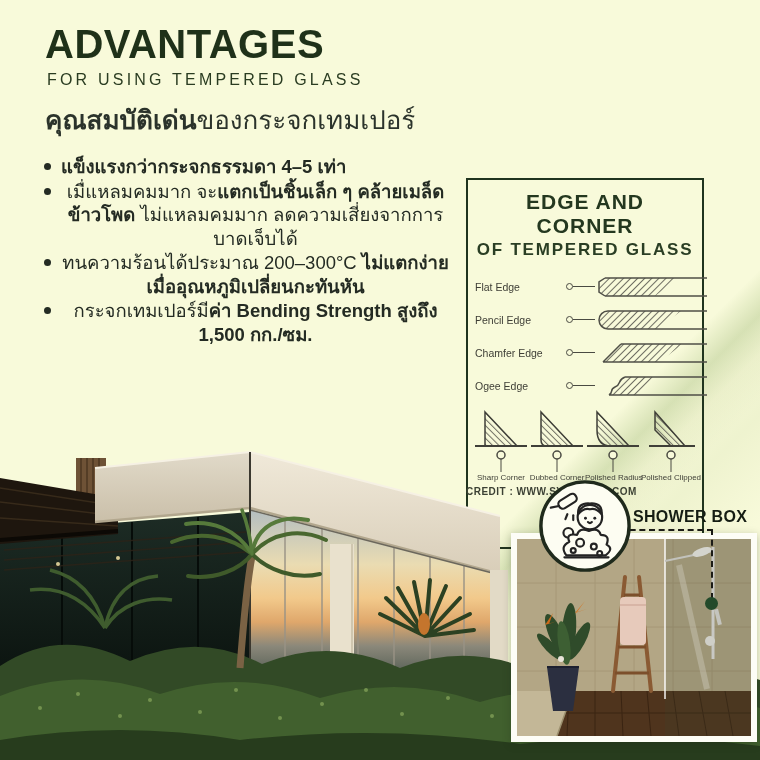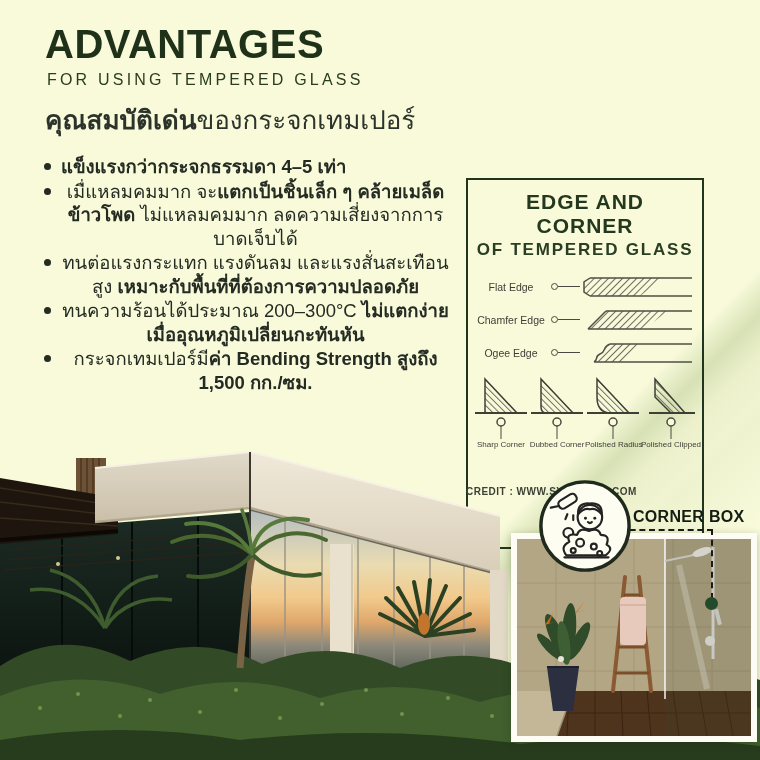"ทนต่อแรงกระแทก แรงดันลม" div.benefit { html: <div> <span></span> <span><span>ทนต่อแรงกระแทก แรงดันลม และแรงสั่นสะเทือนสูง </span><span>เหมาะกับพื้นที่ที่ต้องการความปลอดภัย</span></span> </div> -> none }
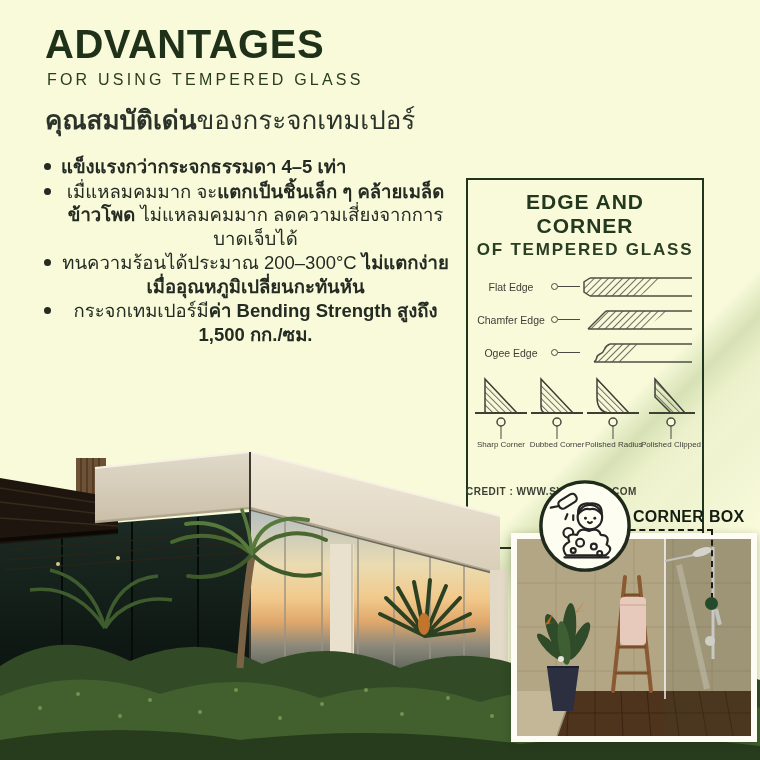"Flat Edge" .edge-row .lbl { padding-right: 4px -> 19px; text-align: center -> left }
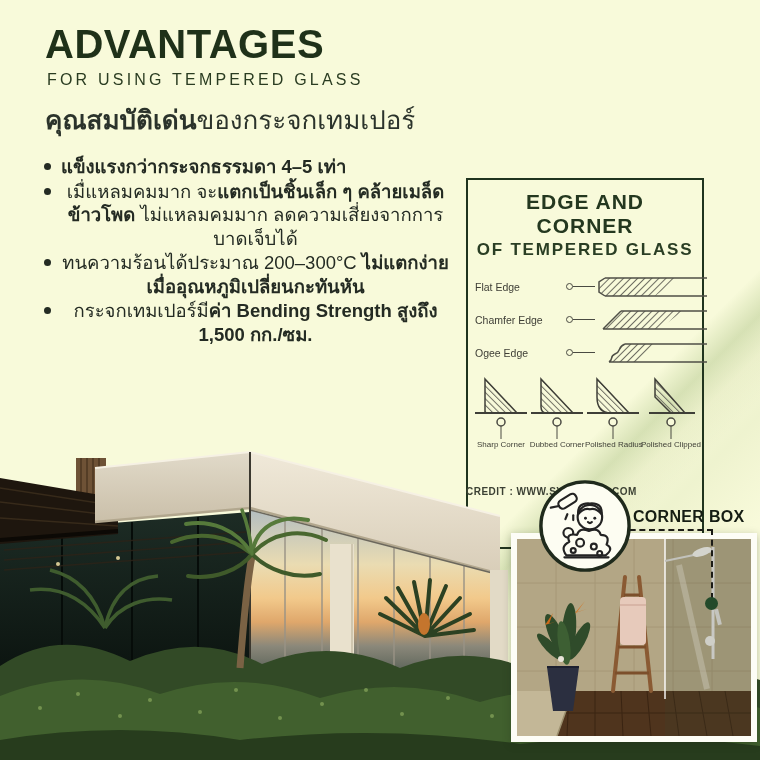"Pencil Edge" div.edge-row { html: none -> <div> <span>Pencil Edge</span> <span></span> <span></span> <svg> <path></path> <path></path> </svg> </div> }
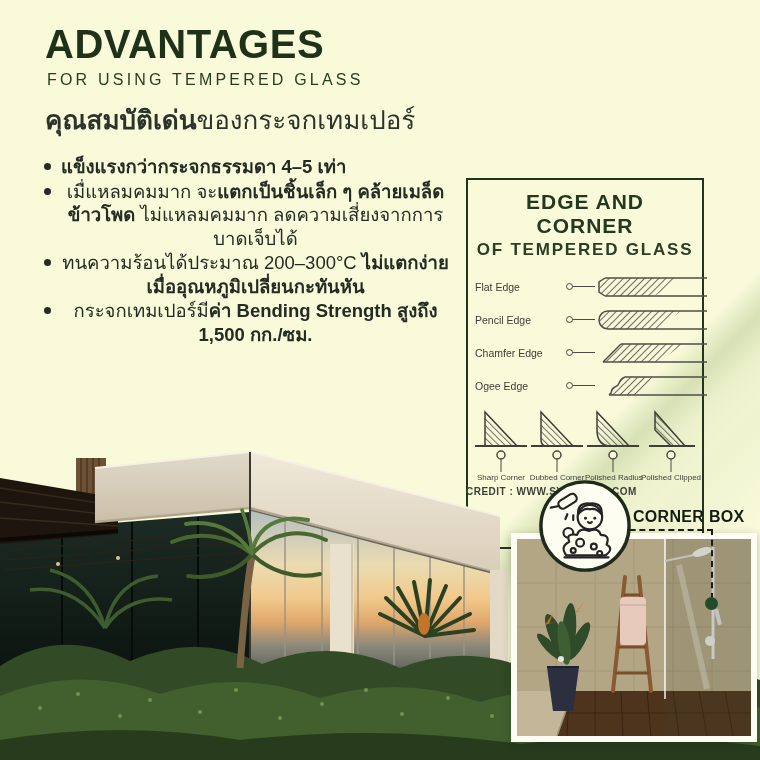"CORNER BOX" div.shower-label { text: CORNER -> SHOWER }
